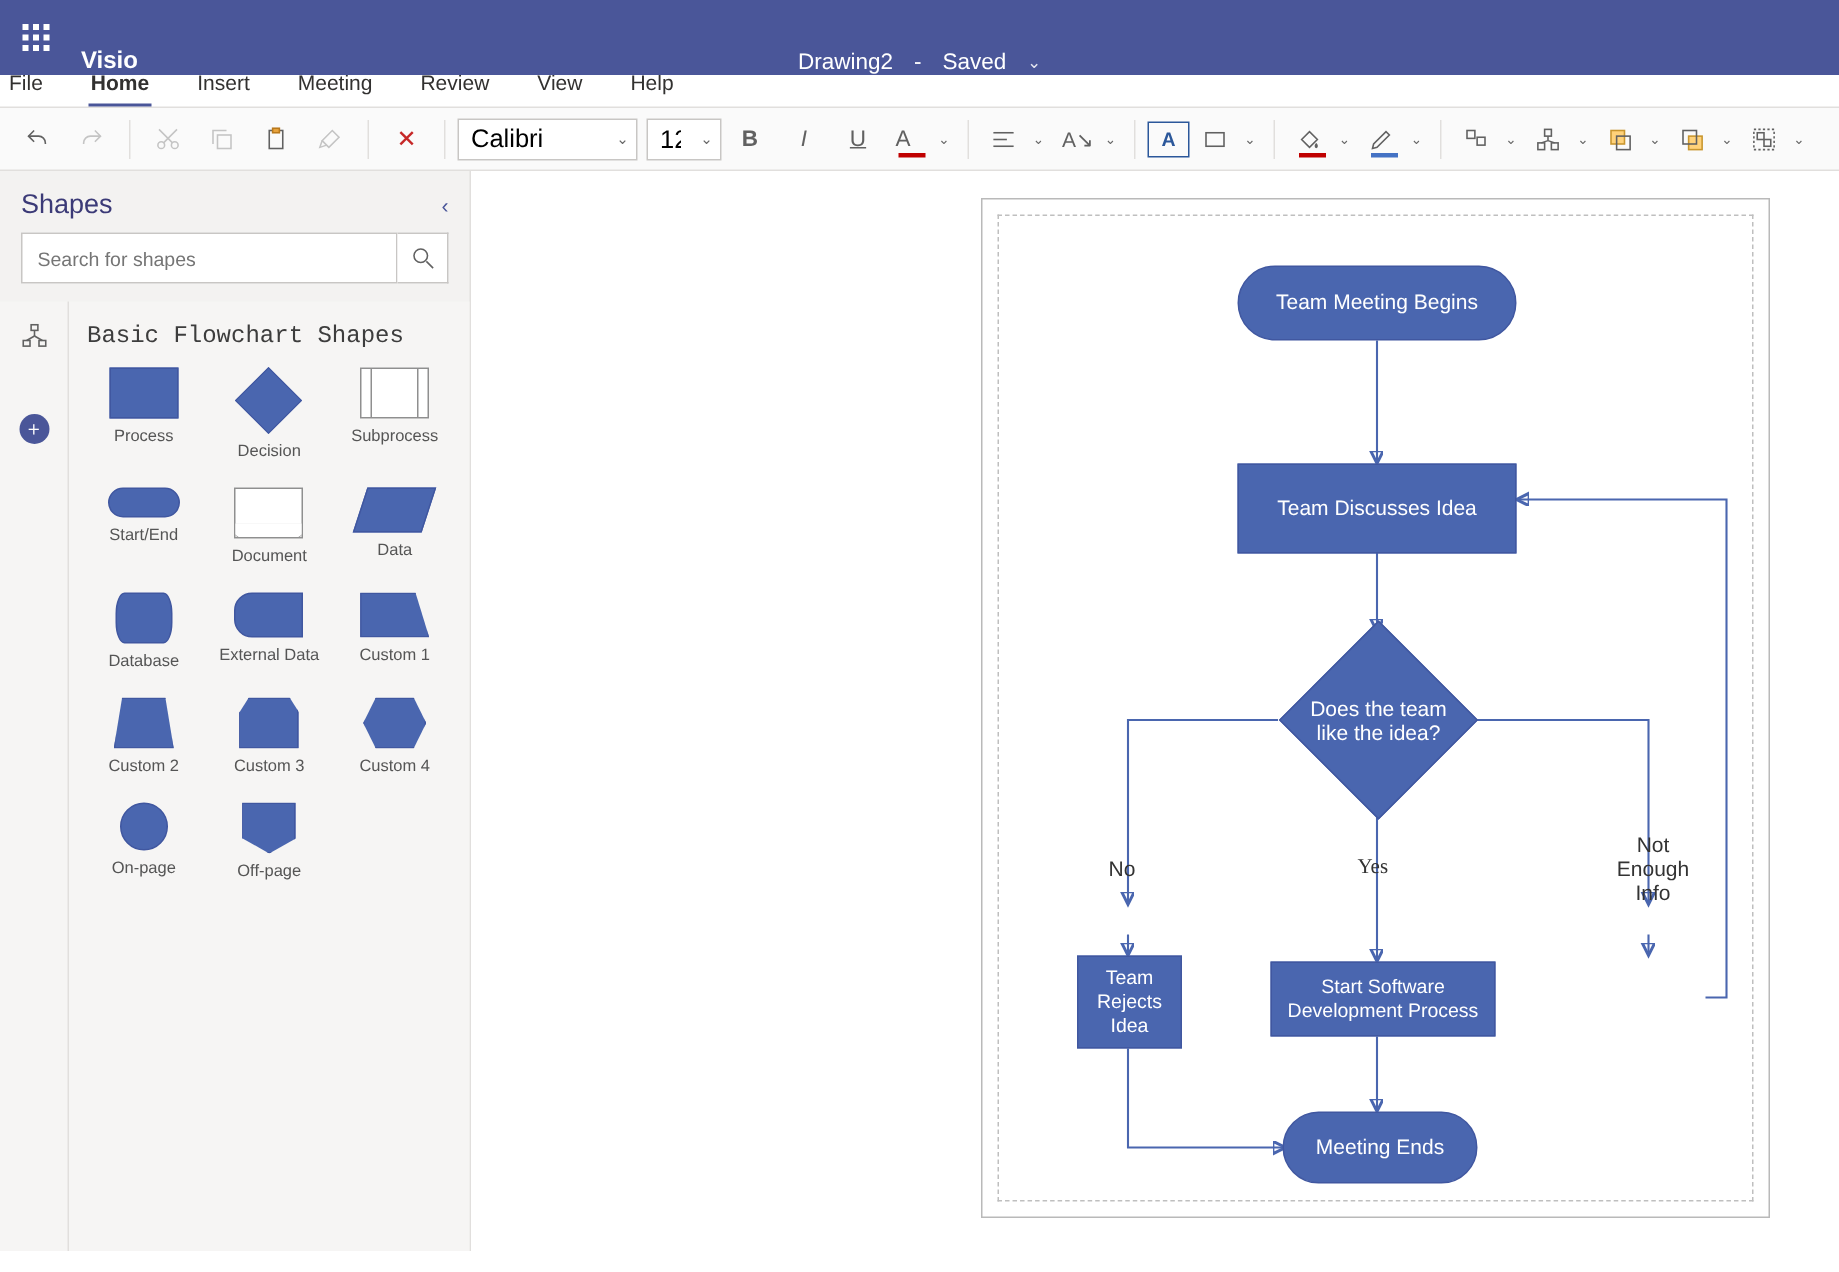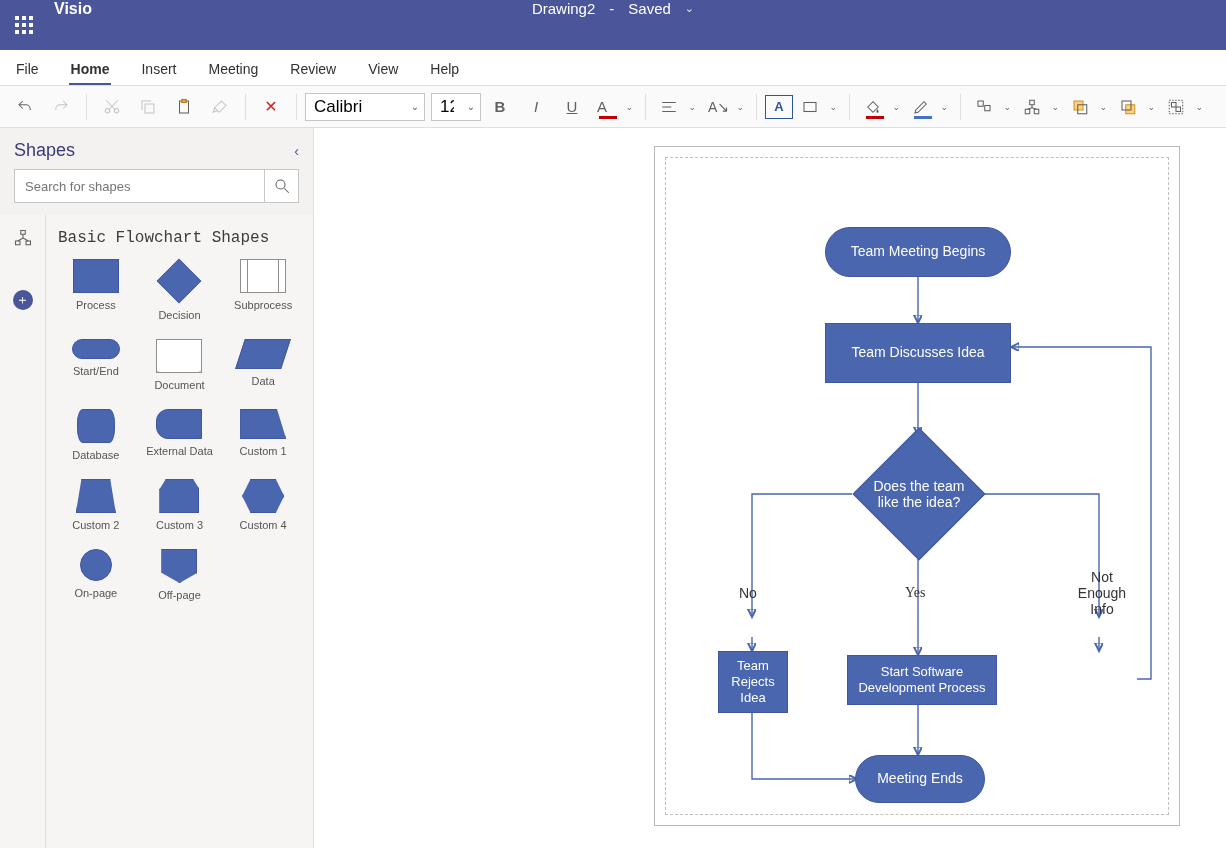"Visio" .titlebar { align-items: flex-start -> flex-end }
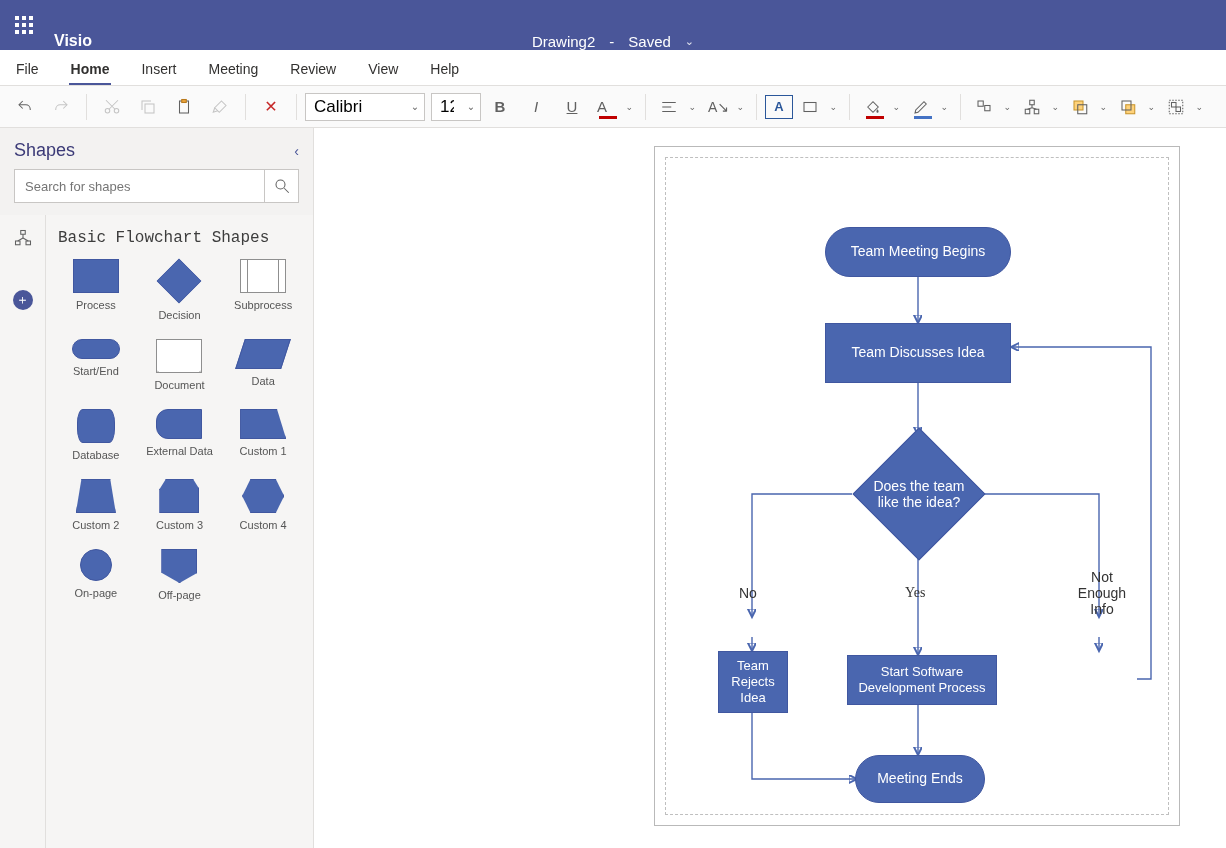"File" .tabs { height: 36px -> 22px; padding: 0 14px -> 0 4px }
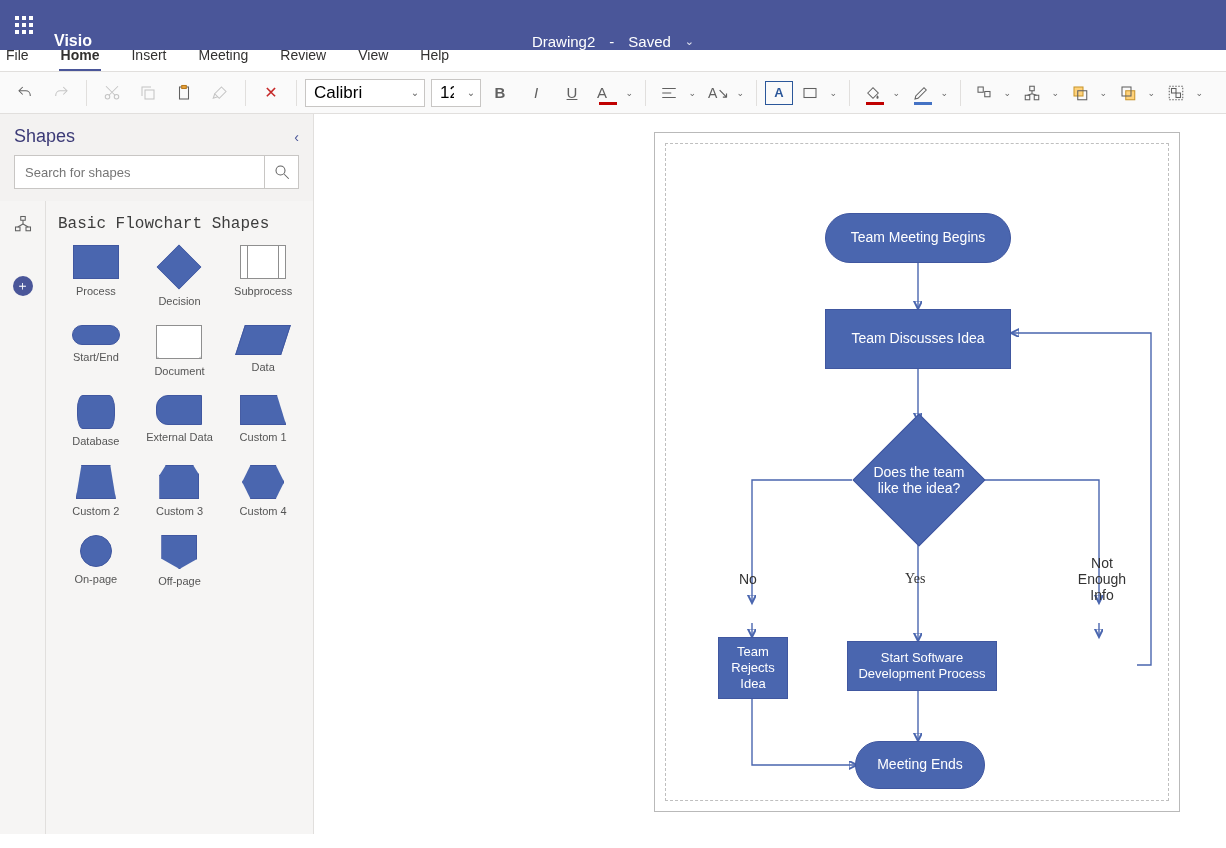"Team Meeting Begins" div.node { margin-top: 36px -> none }
